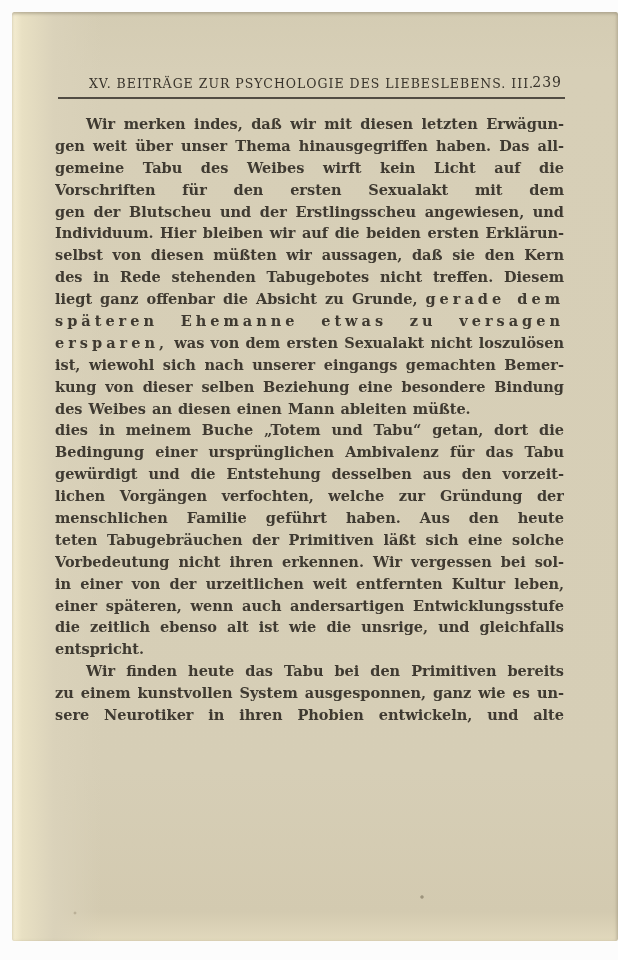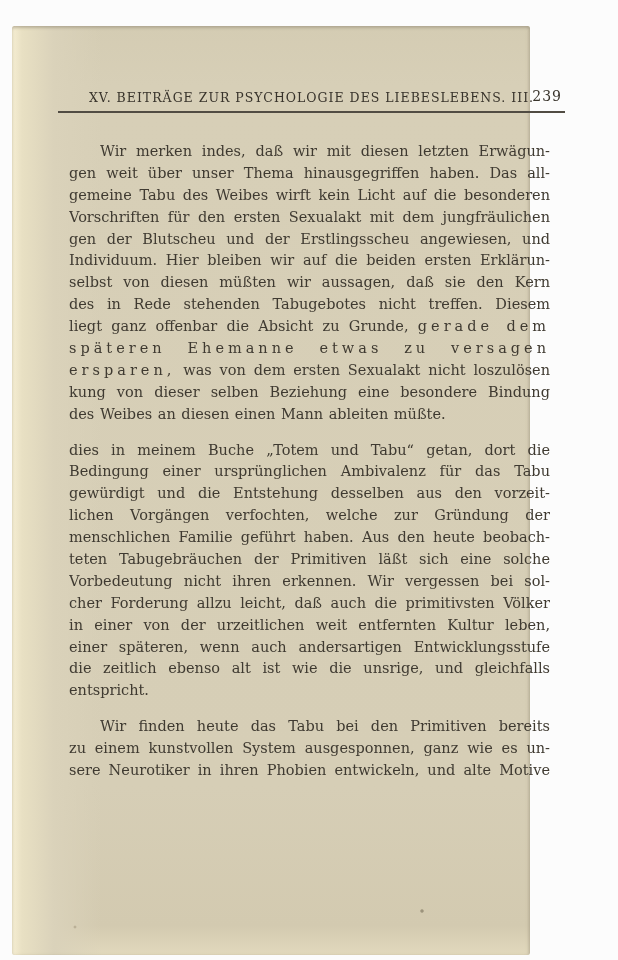"XV. BEITRÄGE ZUR PSYCHOLOGIE DES" .scan-page { top: 26px -> 12px; width: 518px -> 606px }
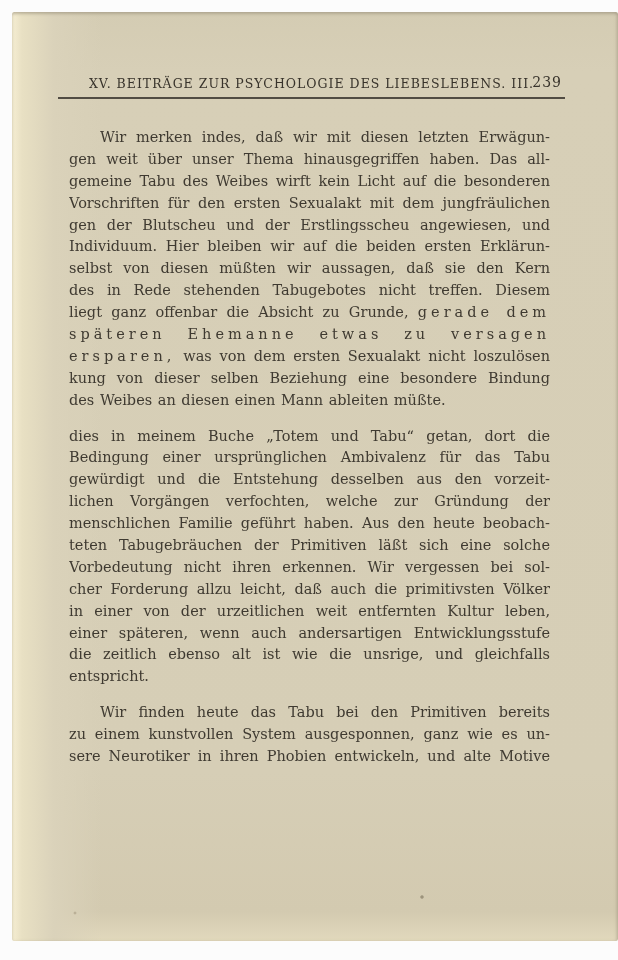"Wir merken indes, daß wir" .paragraph { font-weight: none -> bold; margin: 14px -> 0 }
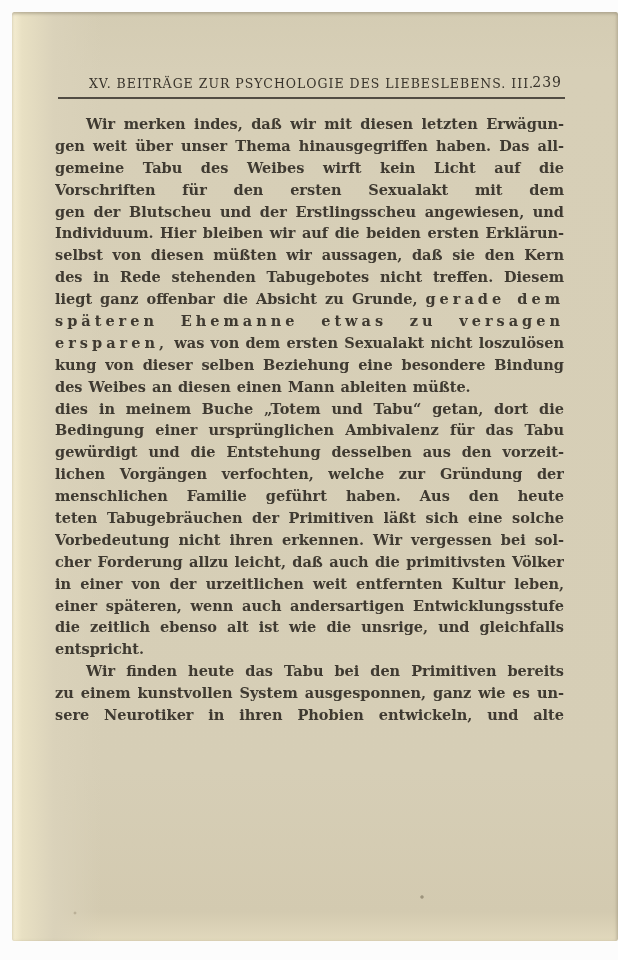"ist, wiewohl sich nach unserer" div.line { html: none -> <div><span>ist, wiewohl sich nach unserer eingangs gemachten Bemer-</span></div> }
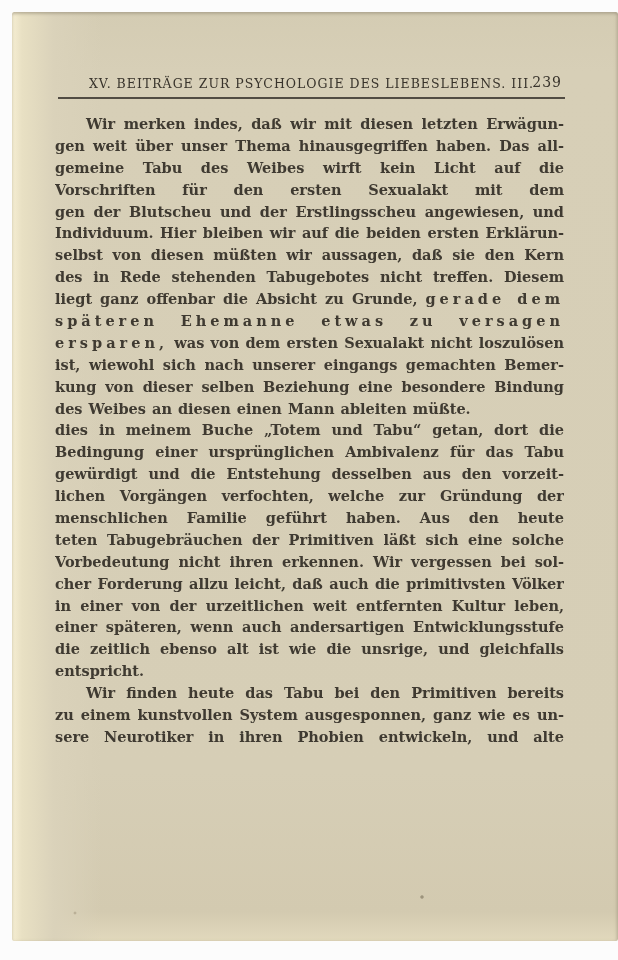"cher Forderung allzu leicht, daß" div.line { html: <div><span>cher Forderung allzu leicht, daß auch die primitivsten Völker</span></div> -> none }
